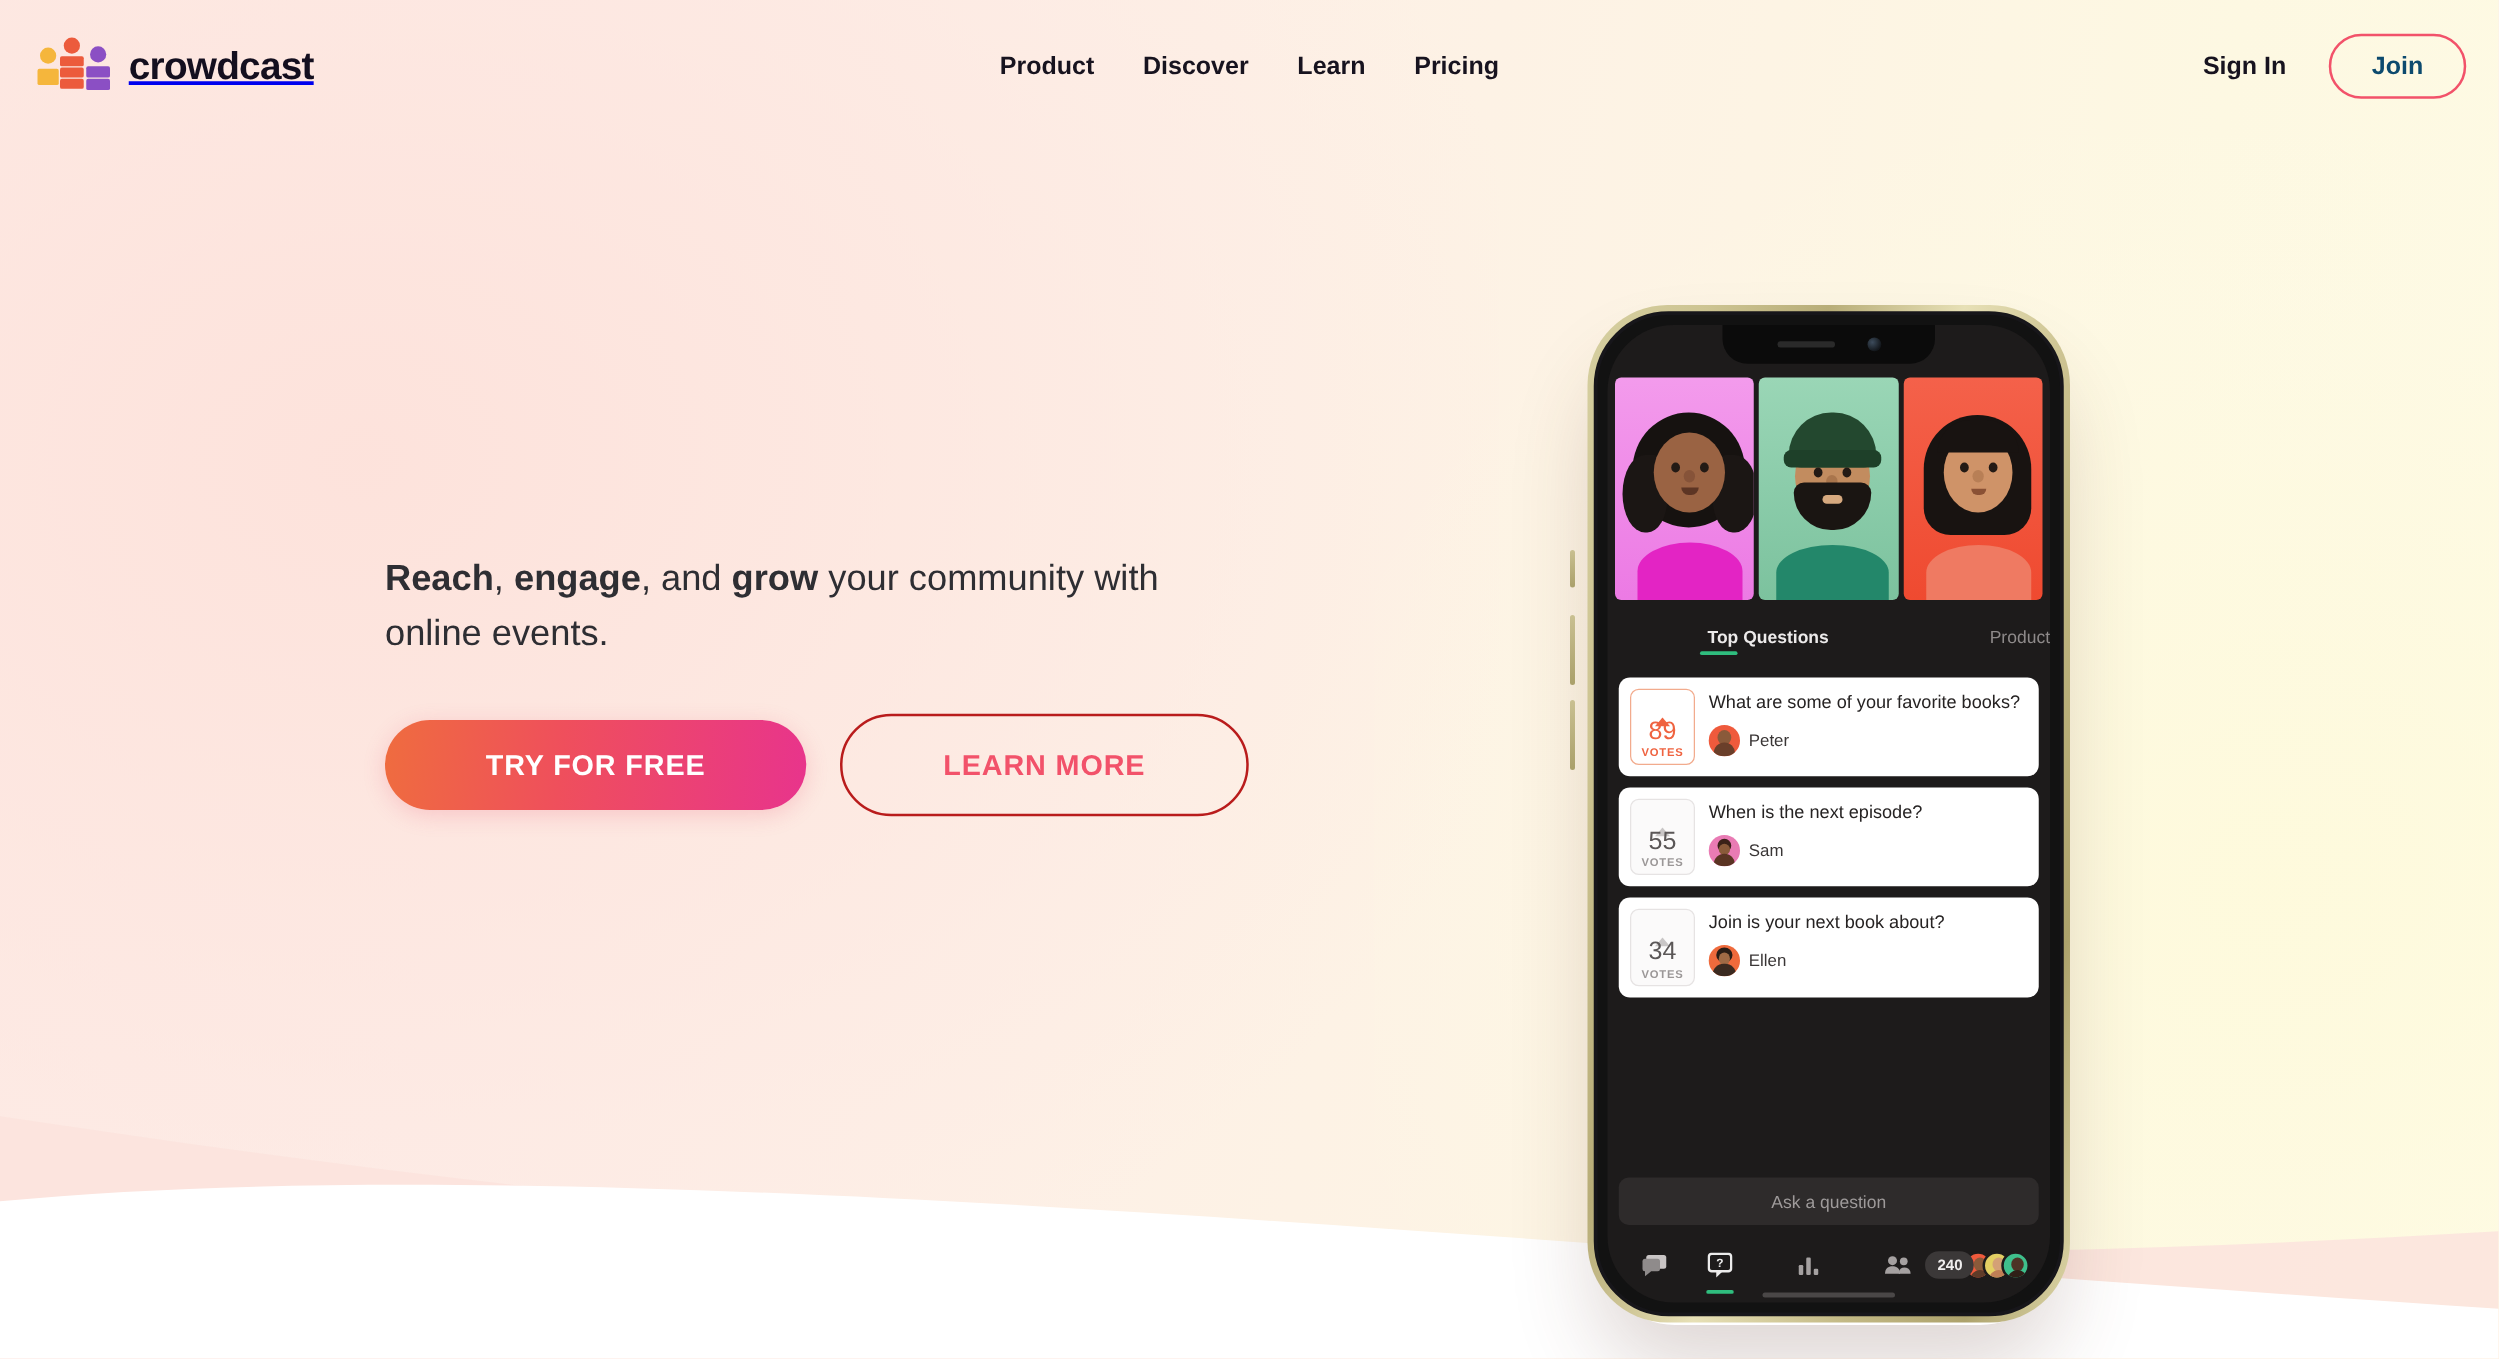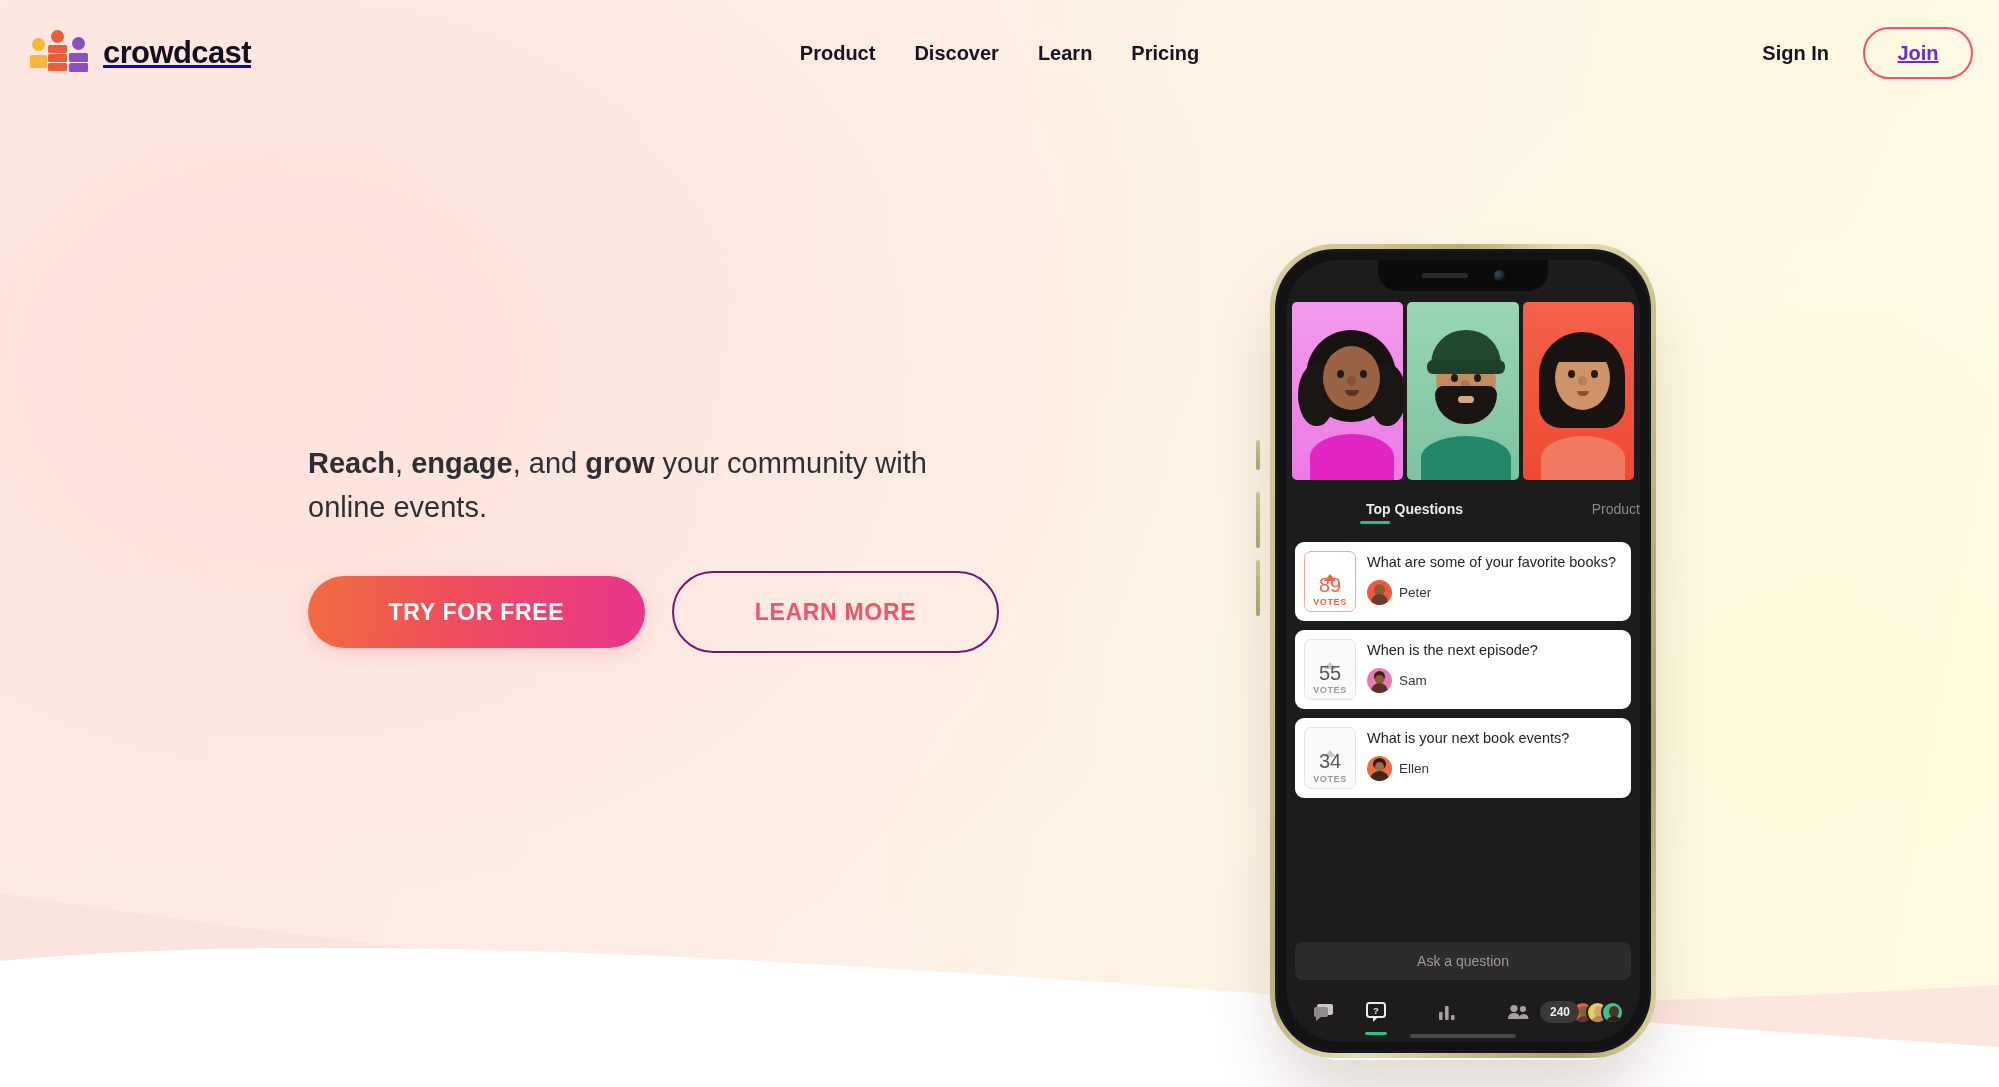"Join" .join-btn { color: #6d28d9 -> #0c4a6e; text-decoration: underline -> none }
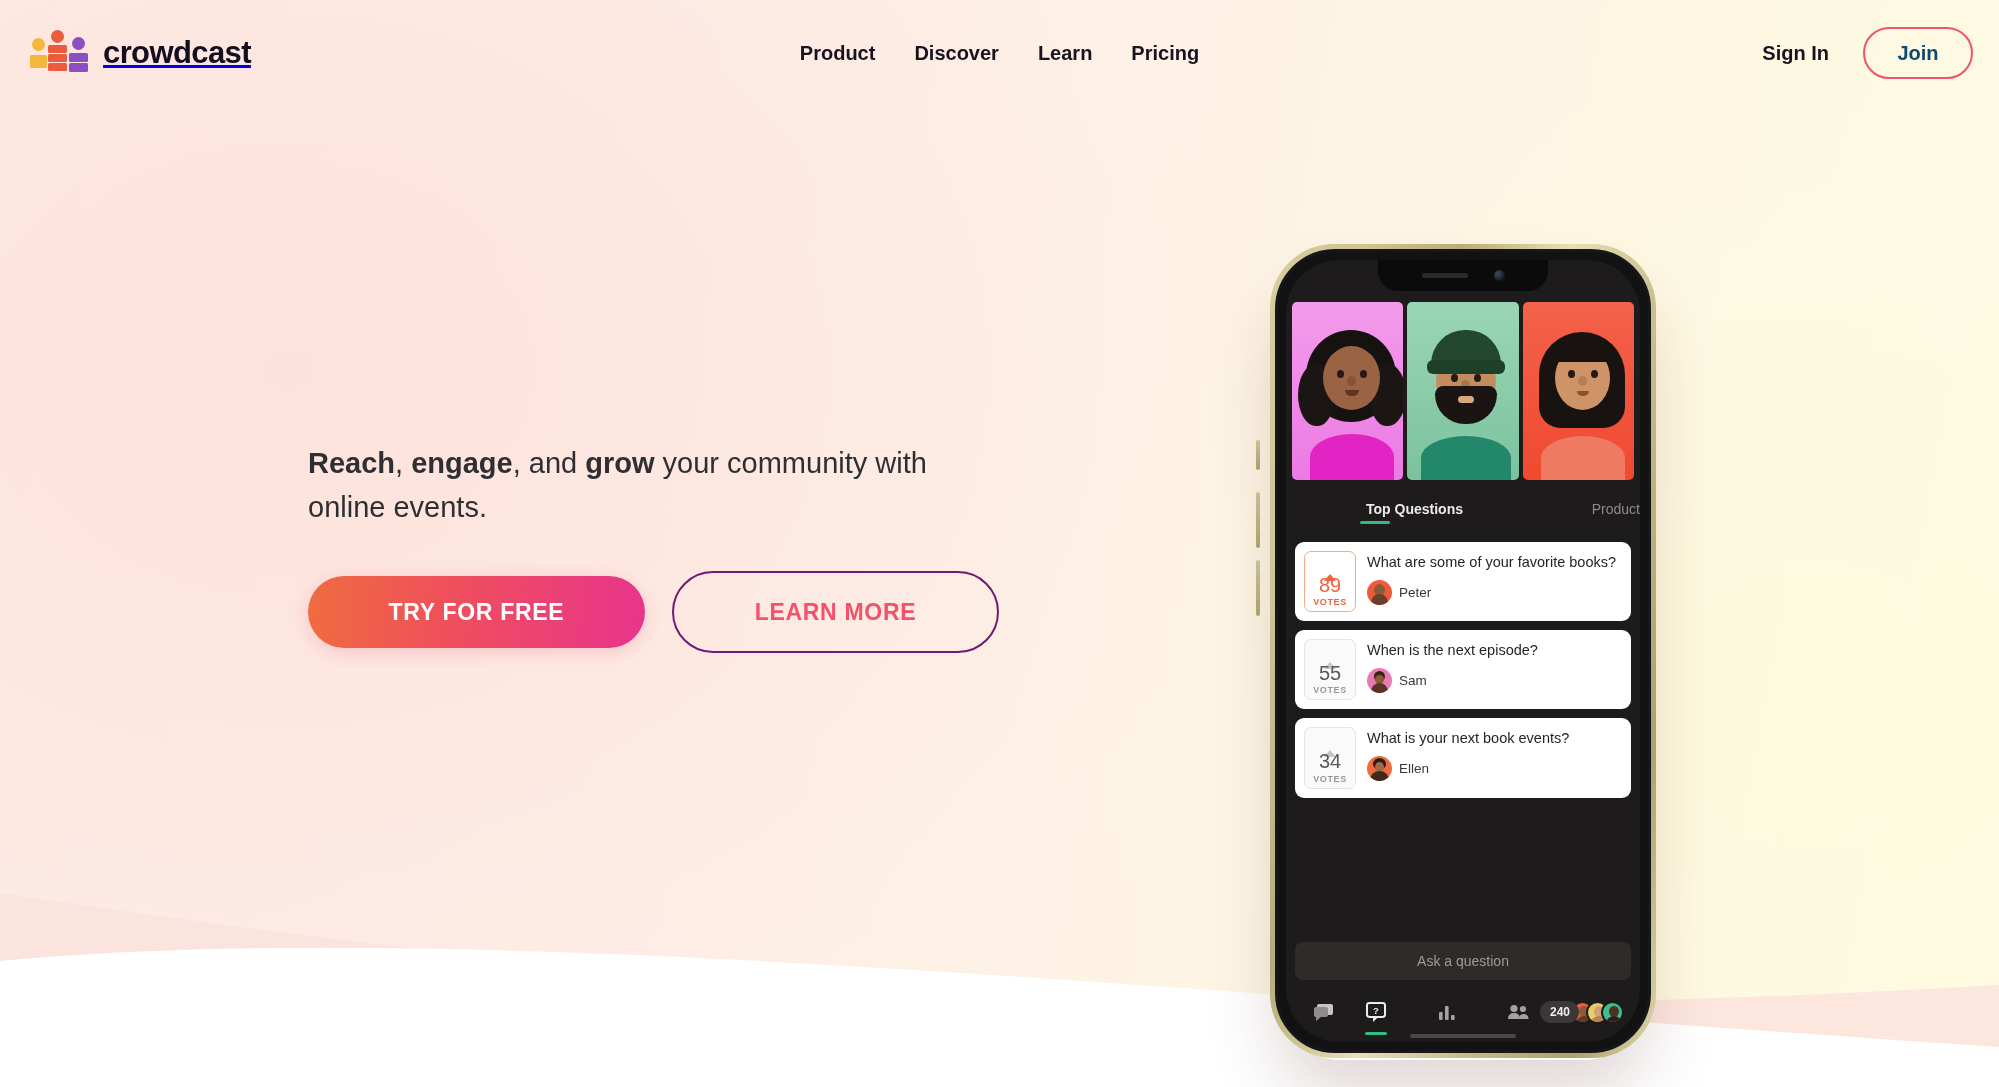"LEARN MORE" .btn-secondary { border: 2px solid #701a75 -> 2px solid #b91c1c }
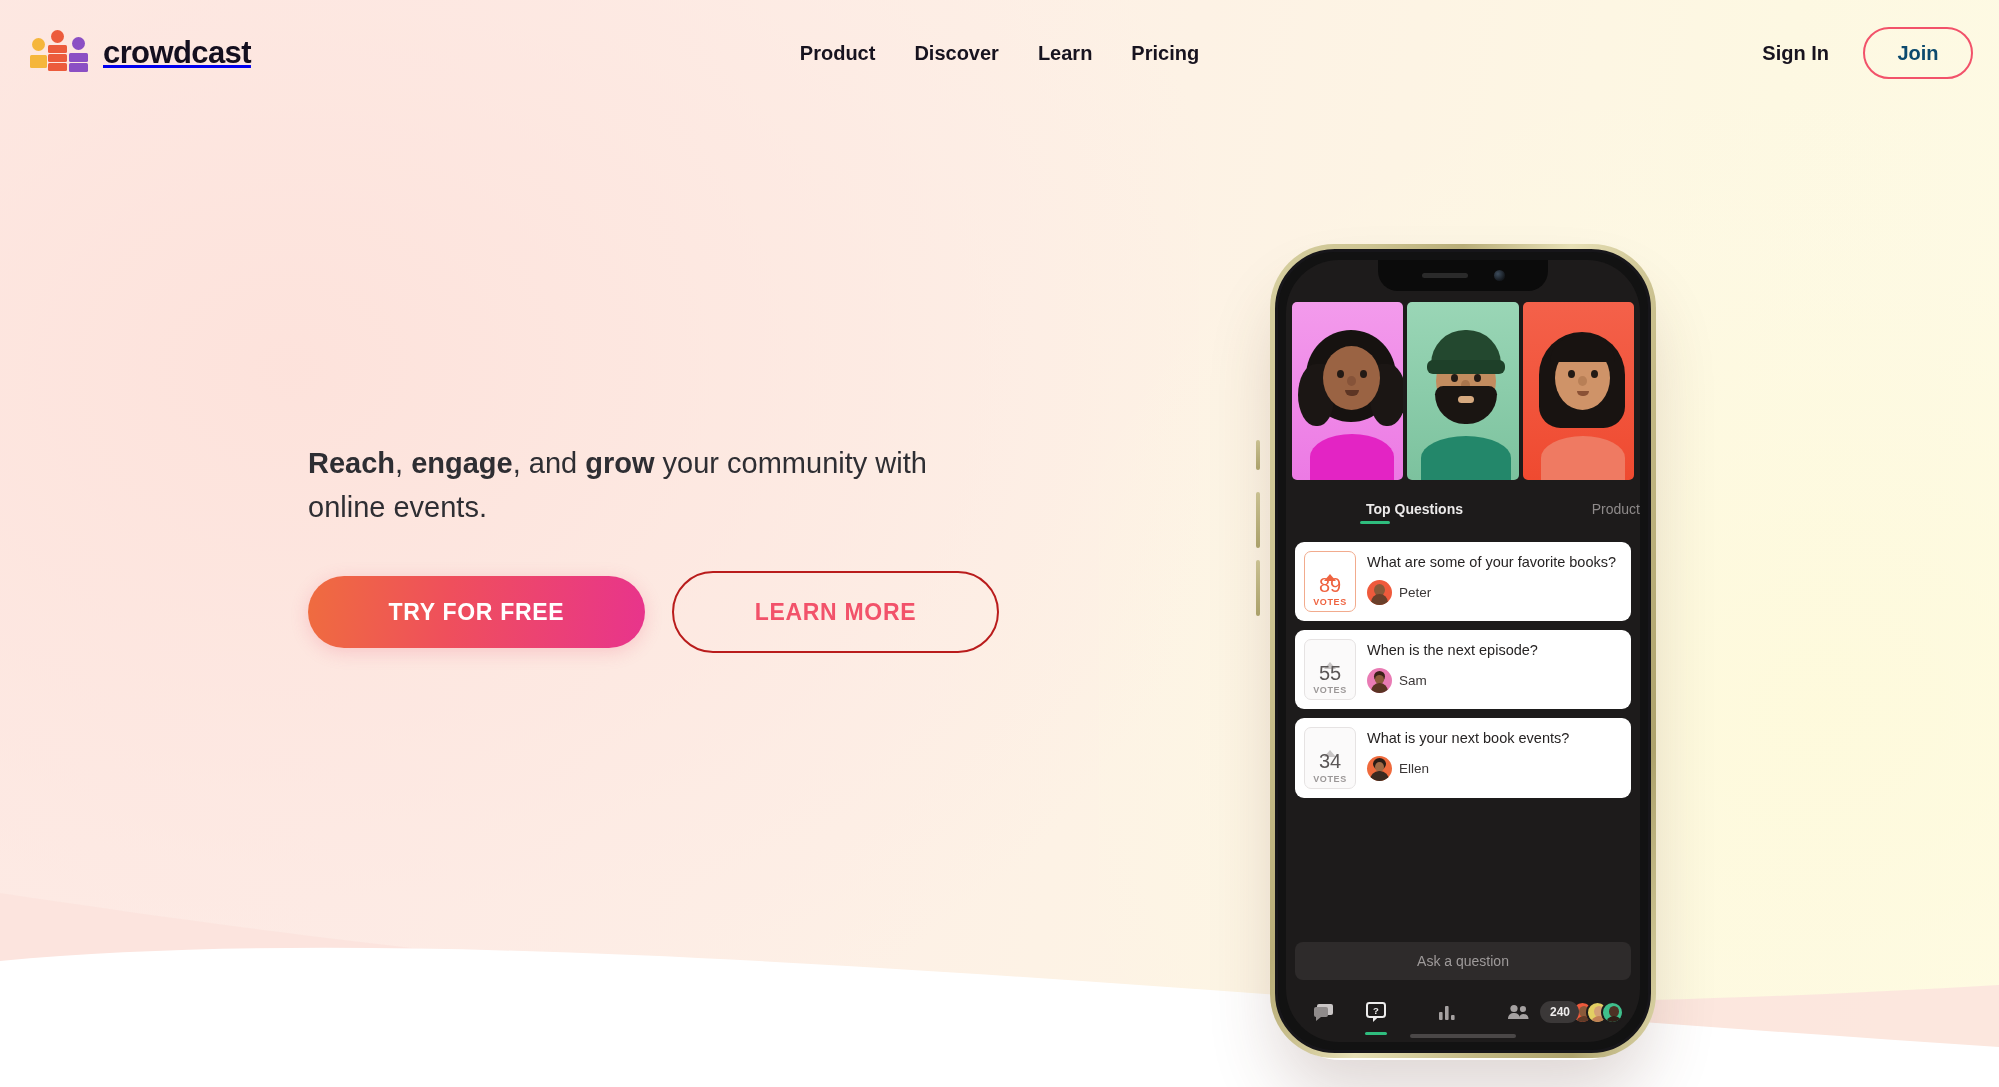"What is your next book" div.qtext { text: What is your next book events -> Join is your next book about }
